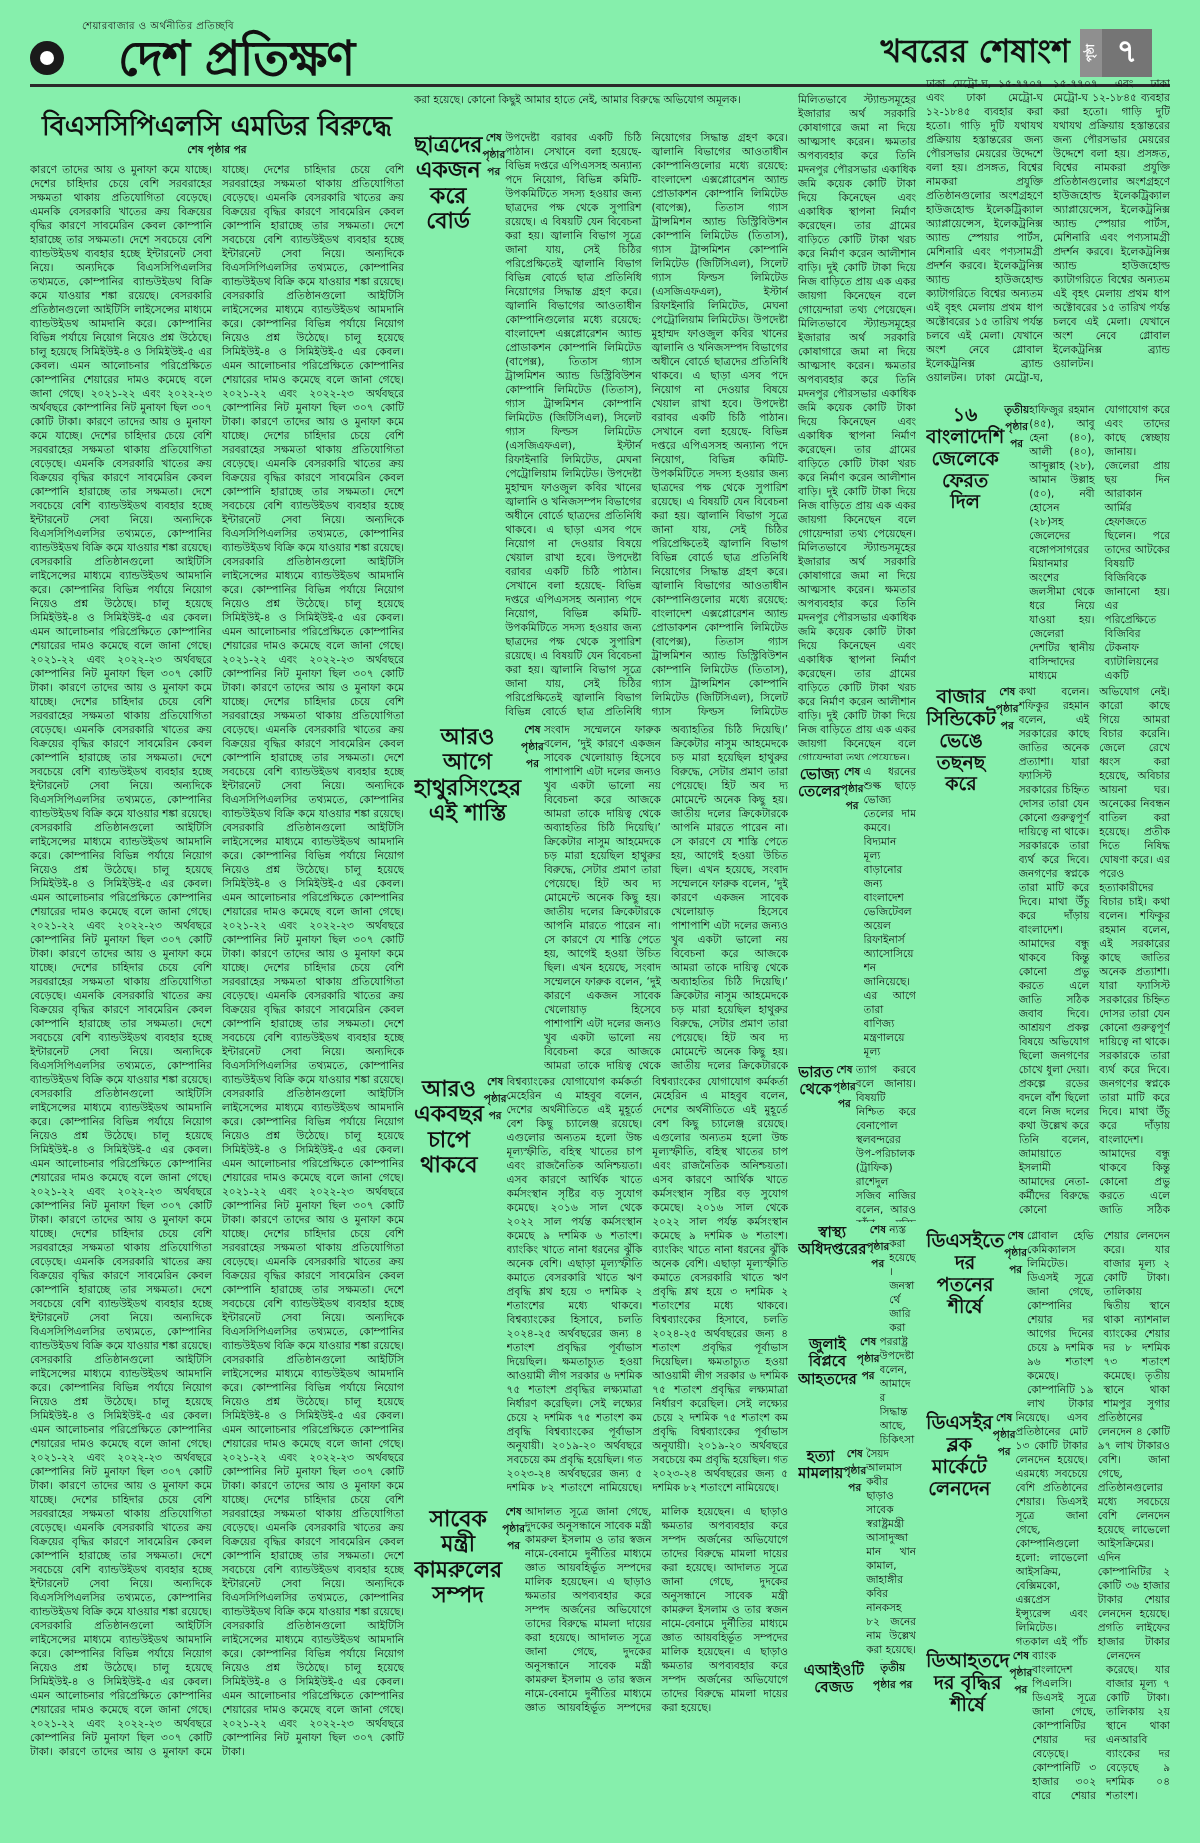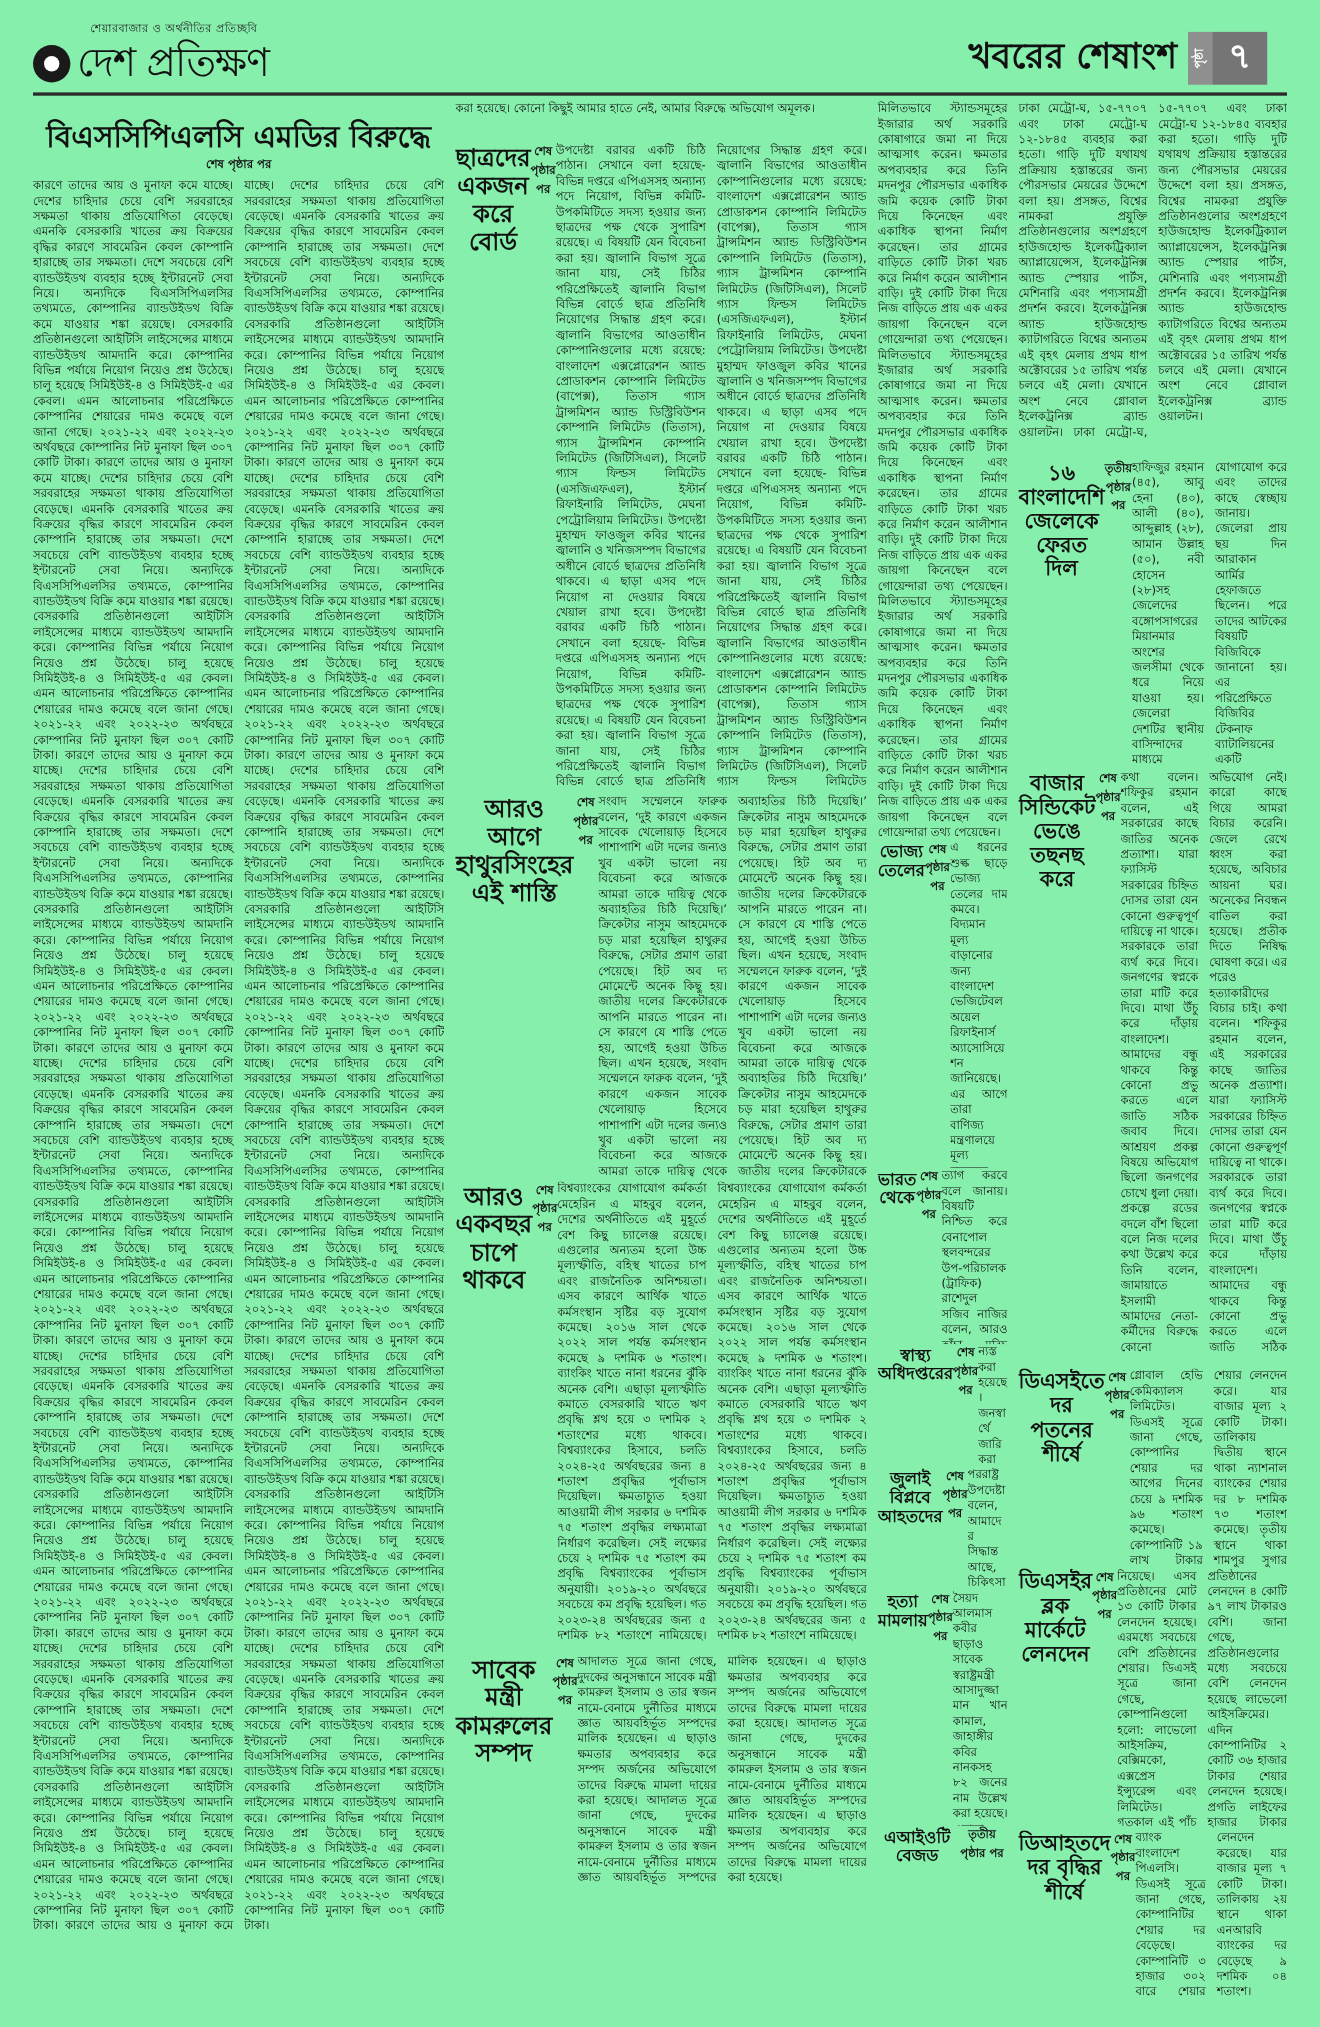"দেশ প্রতিক্ষণ" .mast-title { font-size: 36px -> 48px; font-weight: normal -> bold; margin-left: none -> 48px }
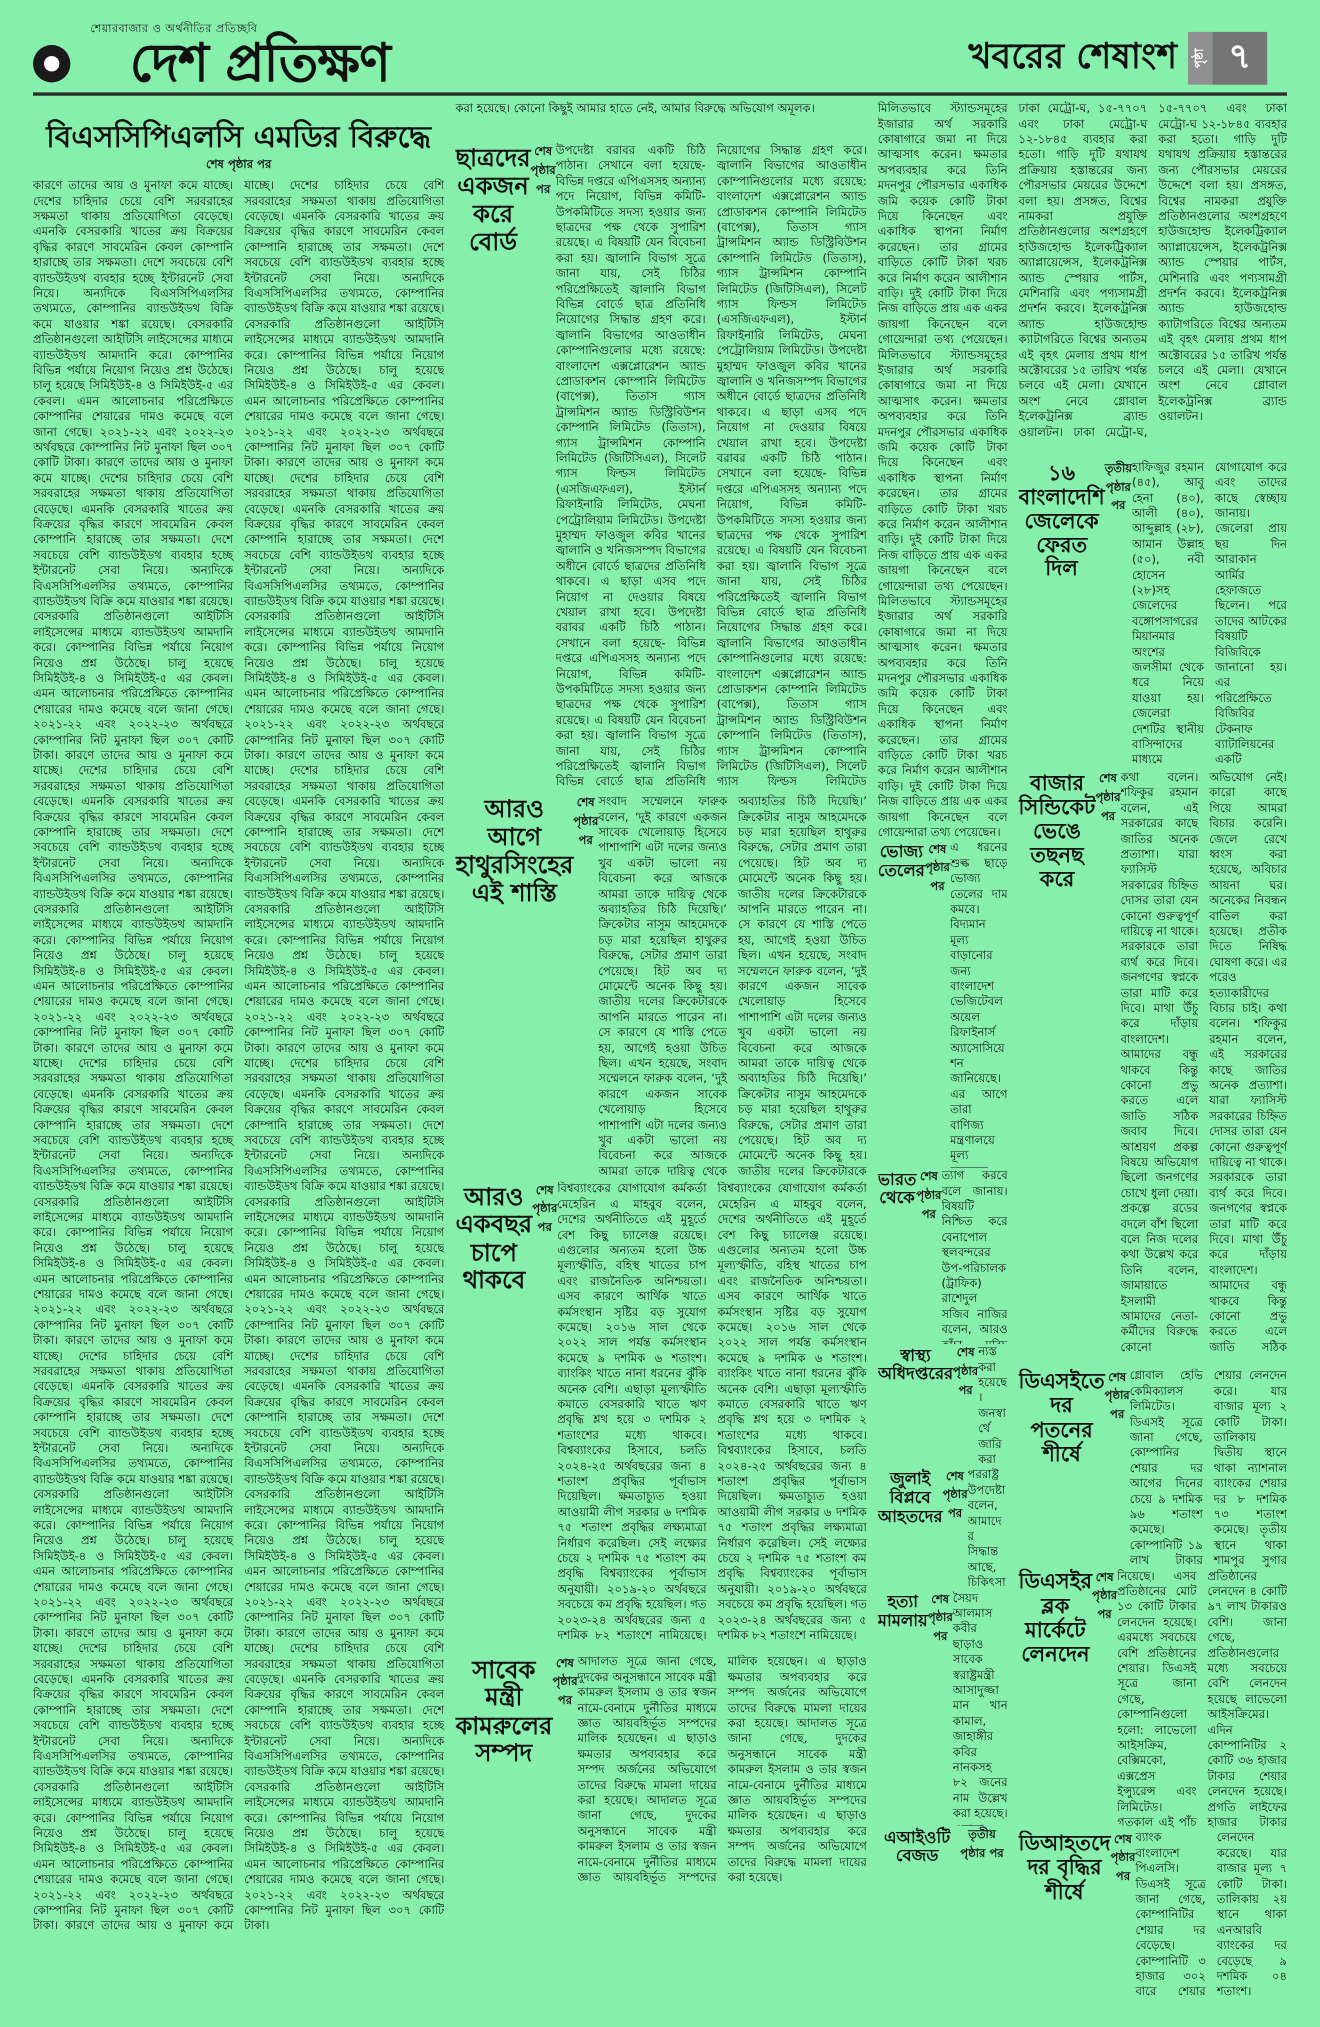"ঢাকা মেট্রো-ঘ, ১৫-৭৭০৭ এবং ঢাকা" div.stack { top: 92px -> 76px }
